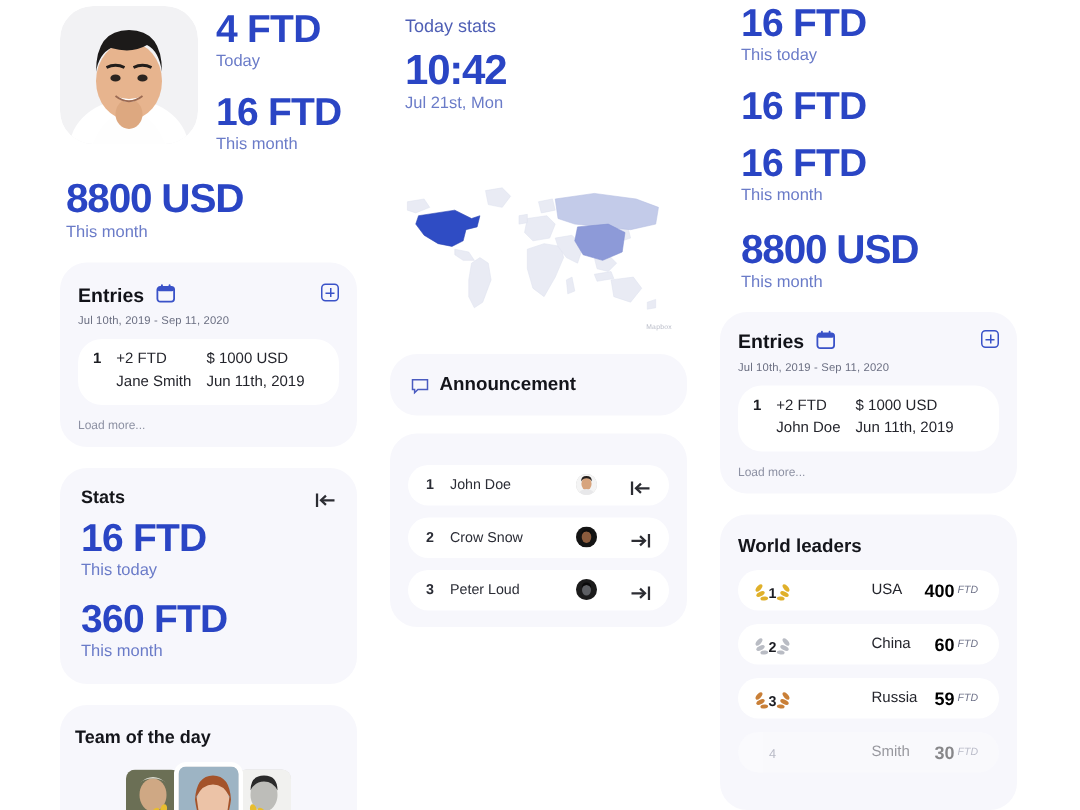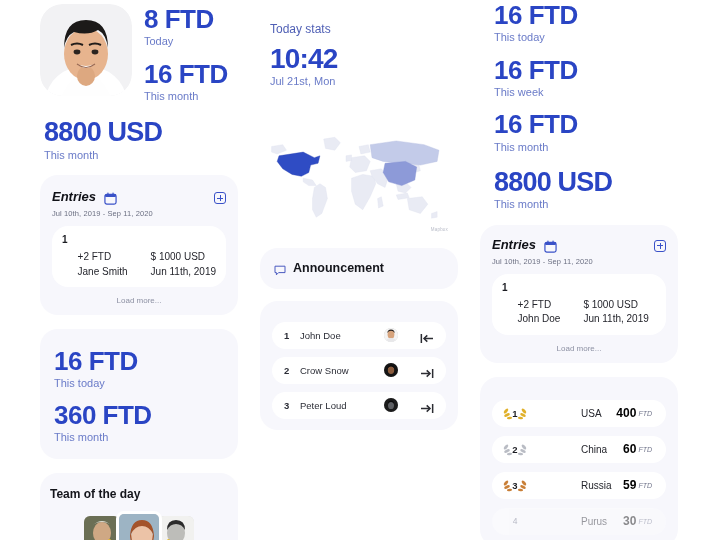"8 FTD" div.big { text: 8 -> 4 }
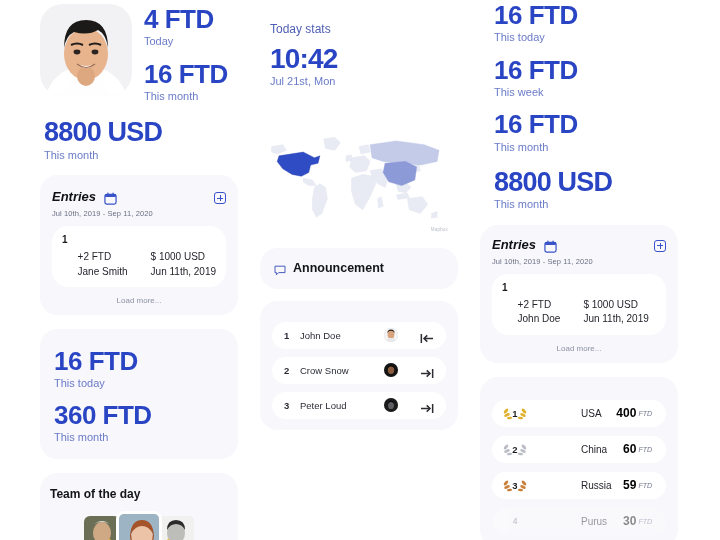"Today stats" .today-card { padding: 20px 12px 16px 10px -> 8px 12px 16px 10px }
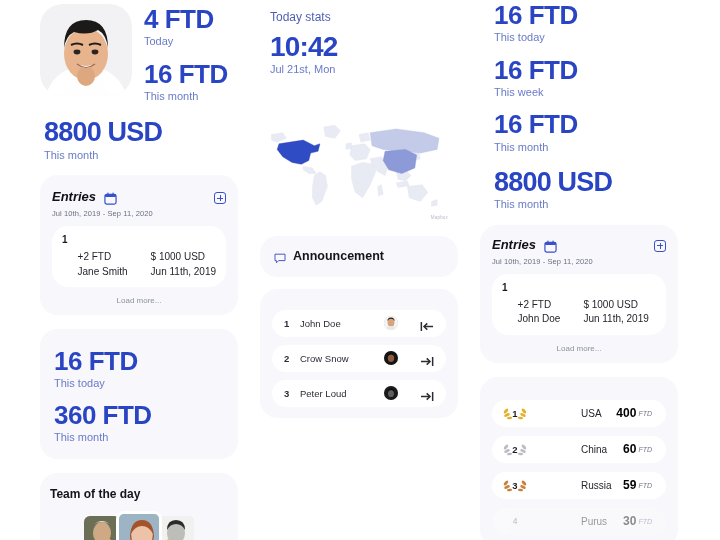"This week" div.sub { html: <div>This week</div> -> none }
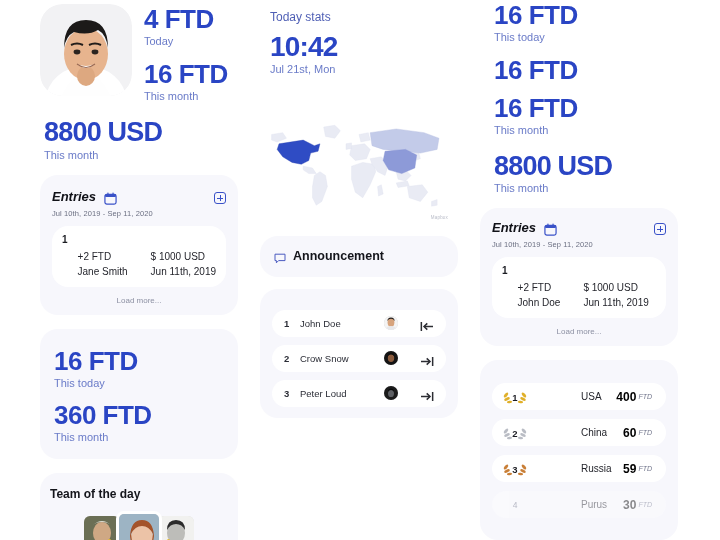"Entries" .entries-head { align-items: flex-end -> flex-start; font-style: italic -> none }
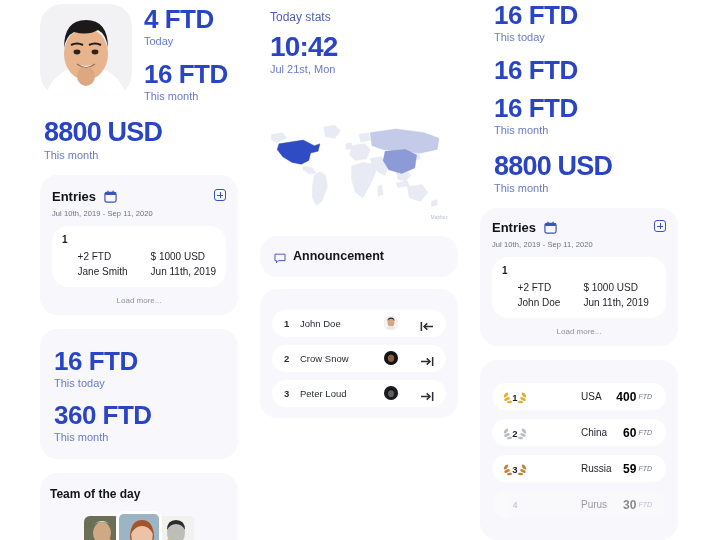"+2 FTD" .entry-cols { gap: 23px -> 10px; margin-top: 17px -> none }
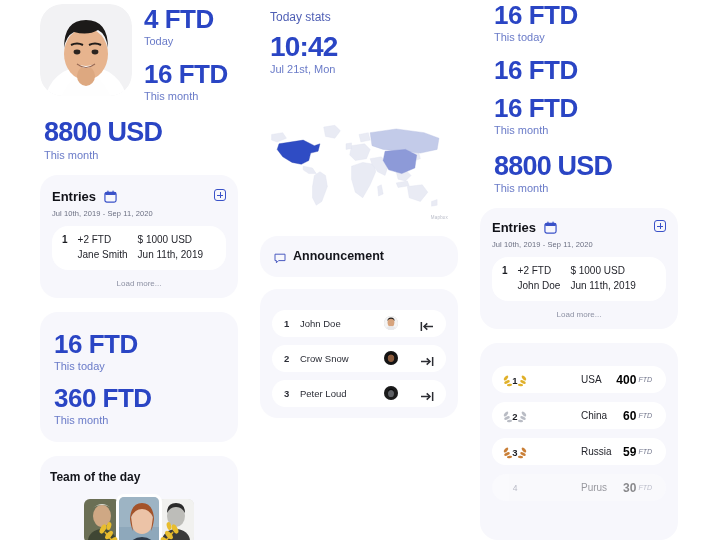"Load more..." .load-more-dim { text-align: center -> left }
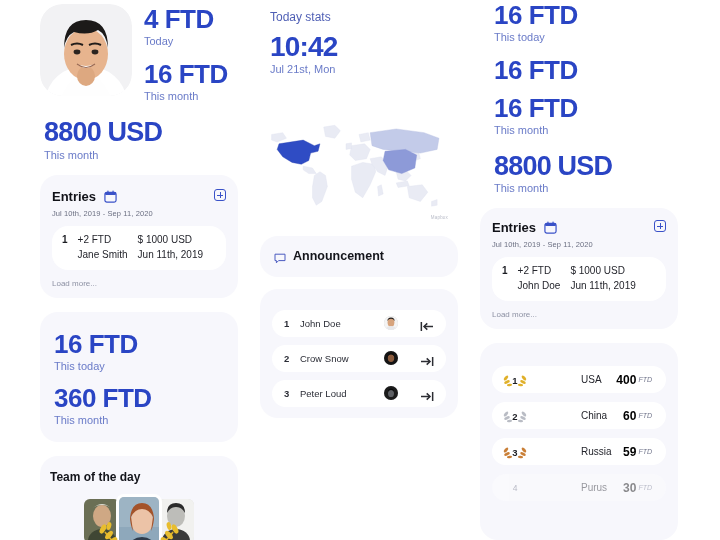"Stats" div.stats-head { html: none -> <div> <span>Stats</span> <span> <svg> <rect></rect> <path></path> <path></path> </svg> </span> </div> }
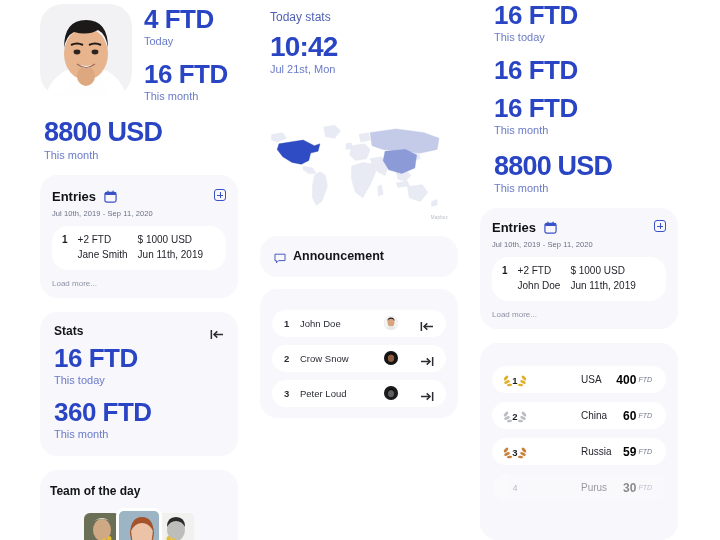"World leaders" div.wl-title { html: none -> <div>World leaders</div> }
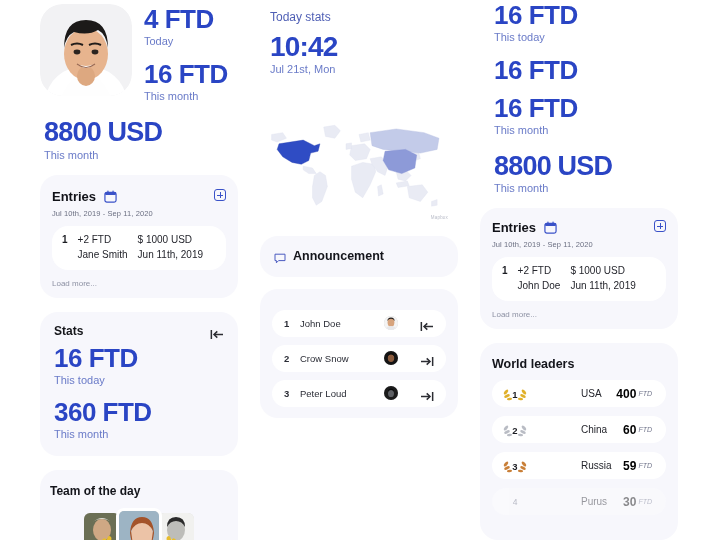"Purus" span.wl-name { text: Purus -> Smith }
